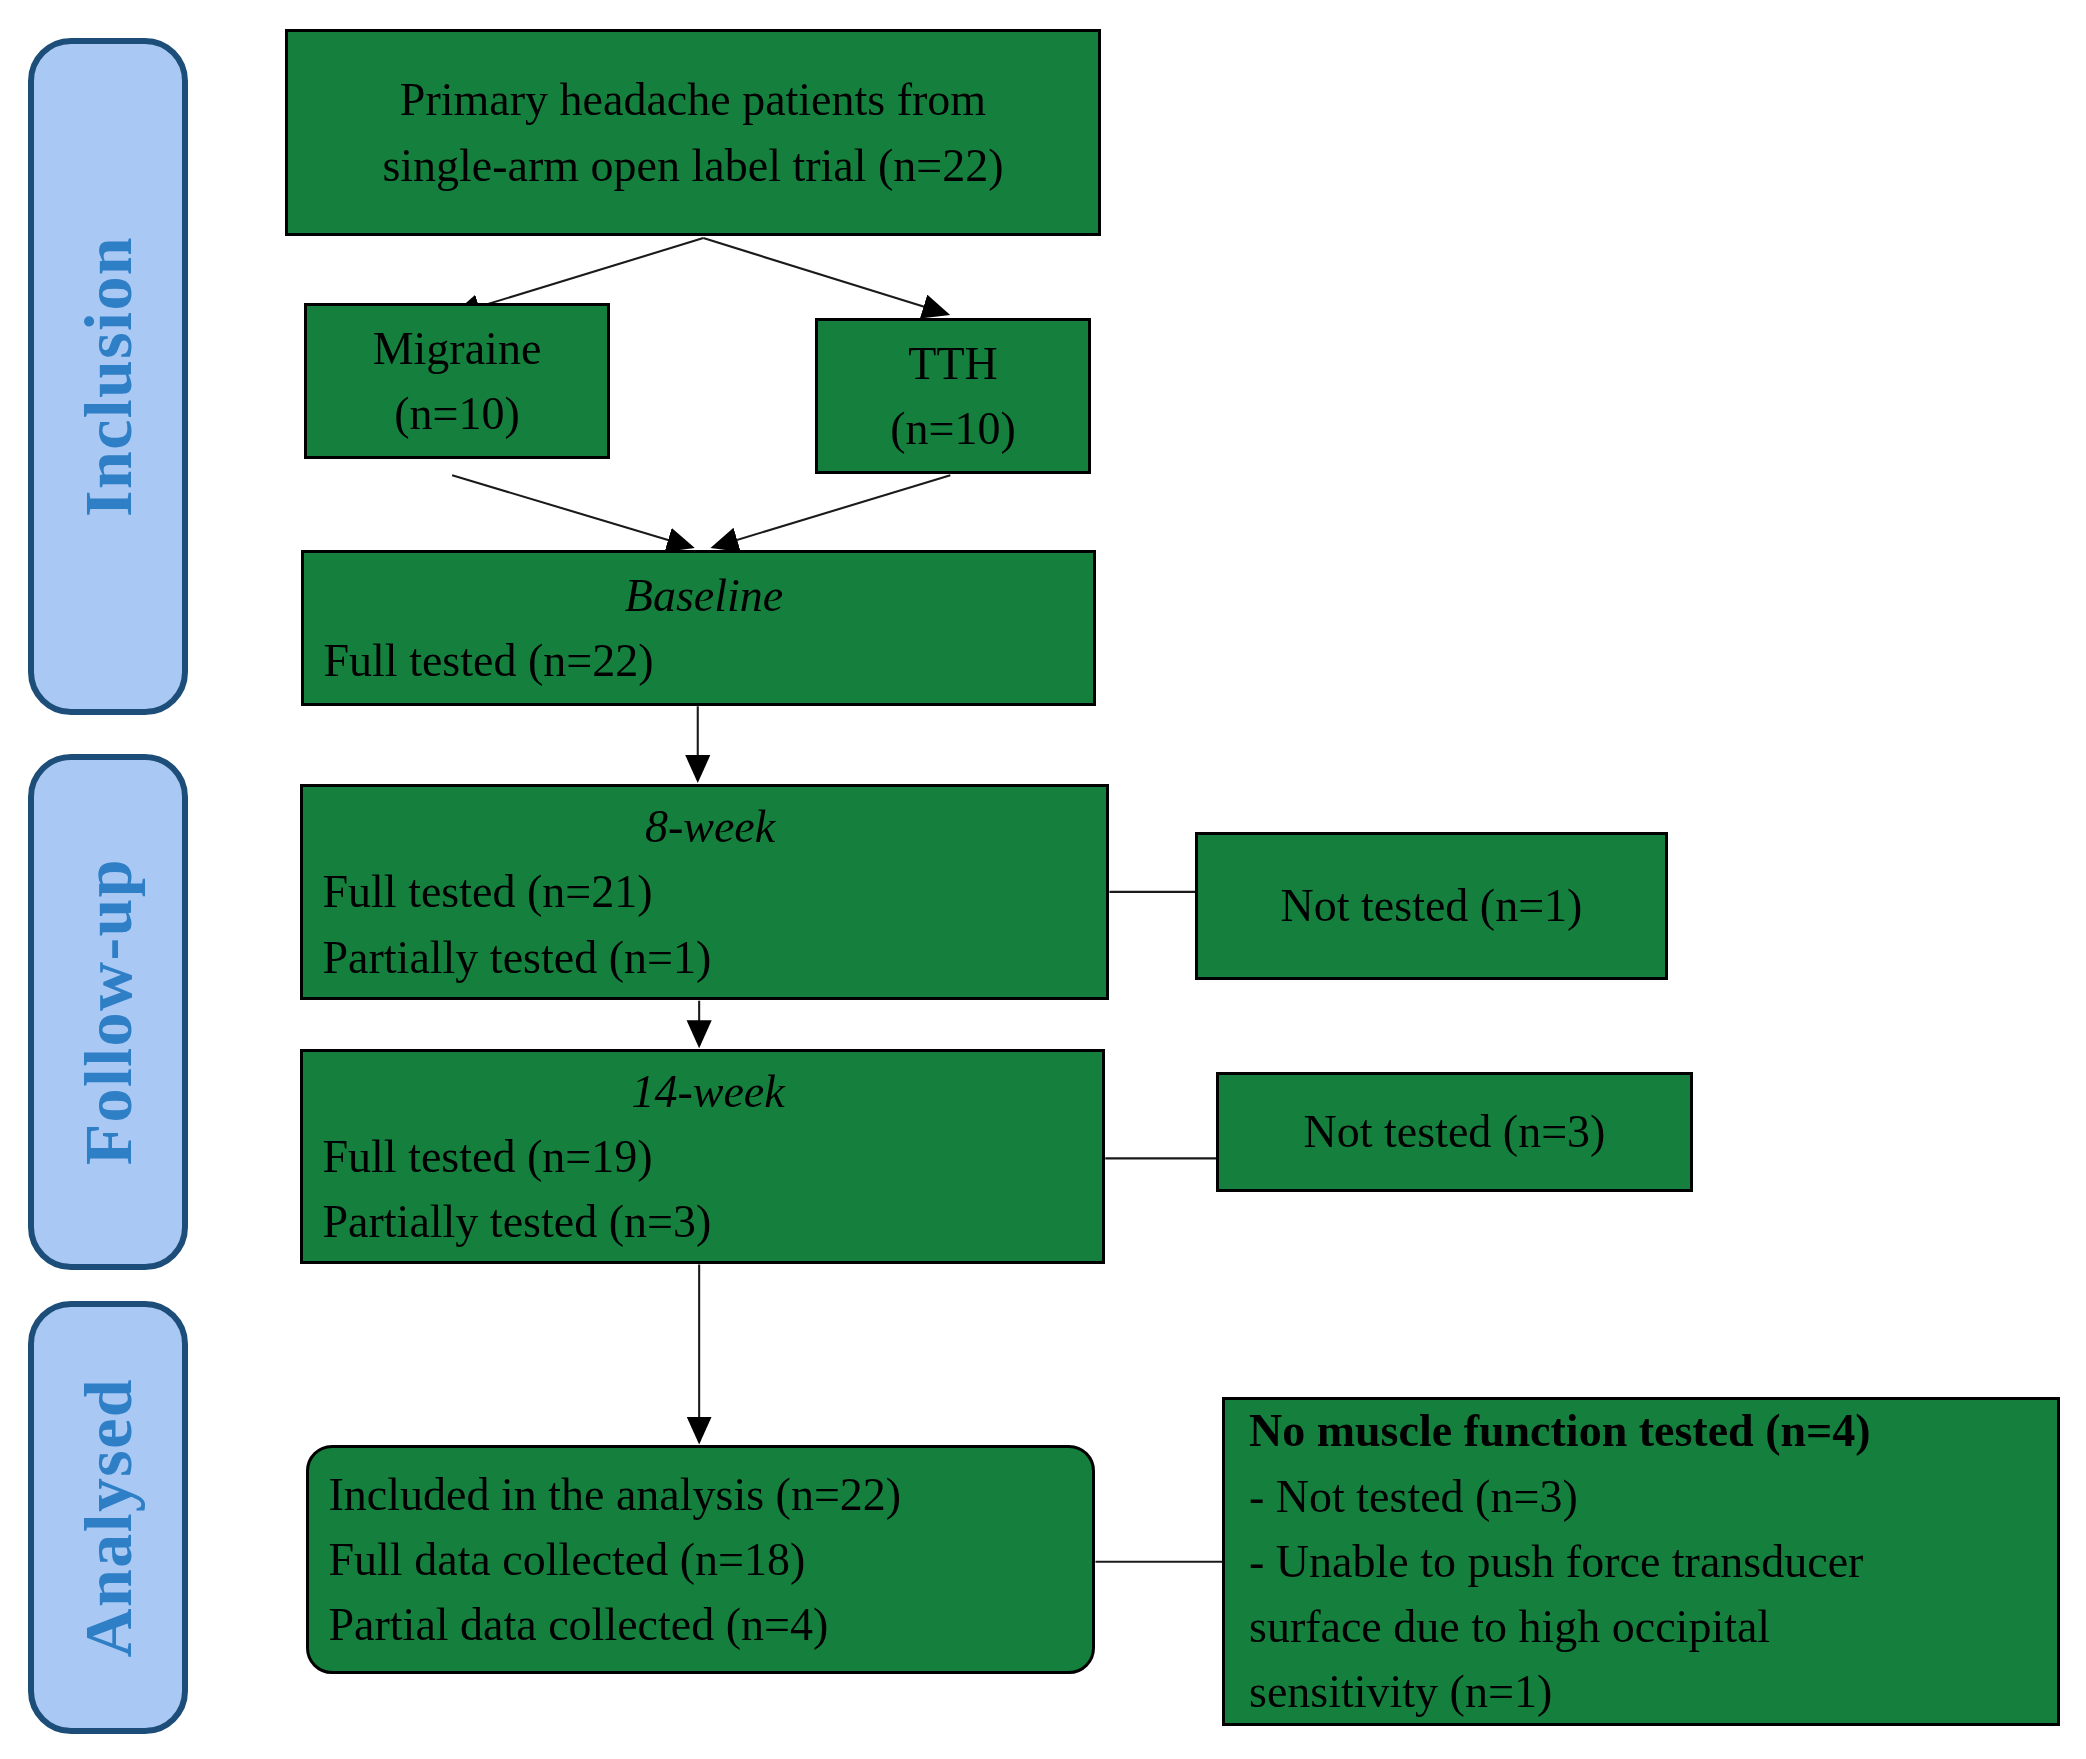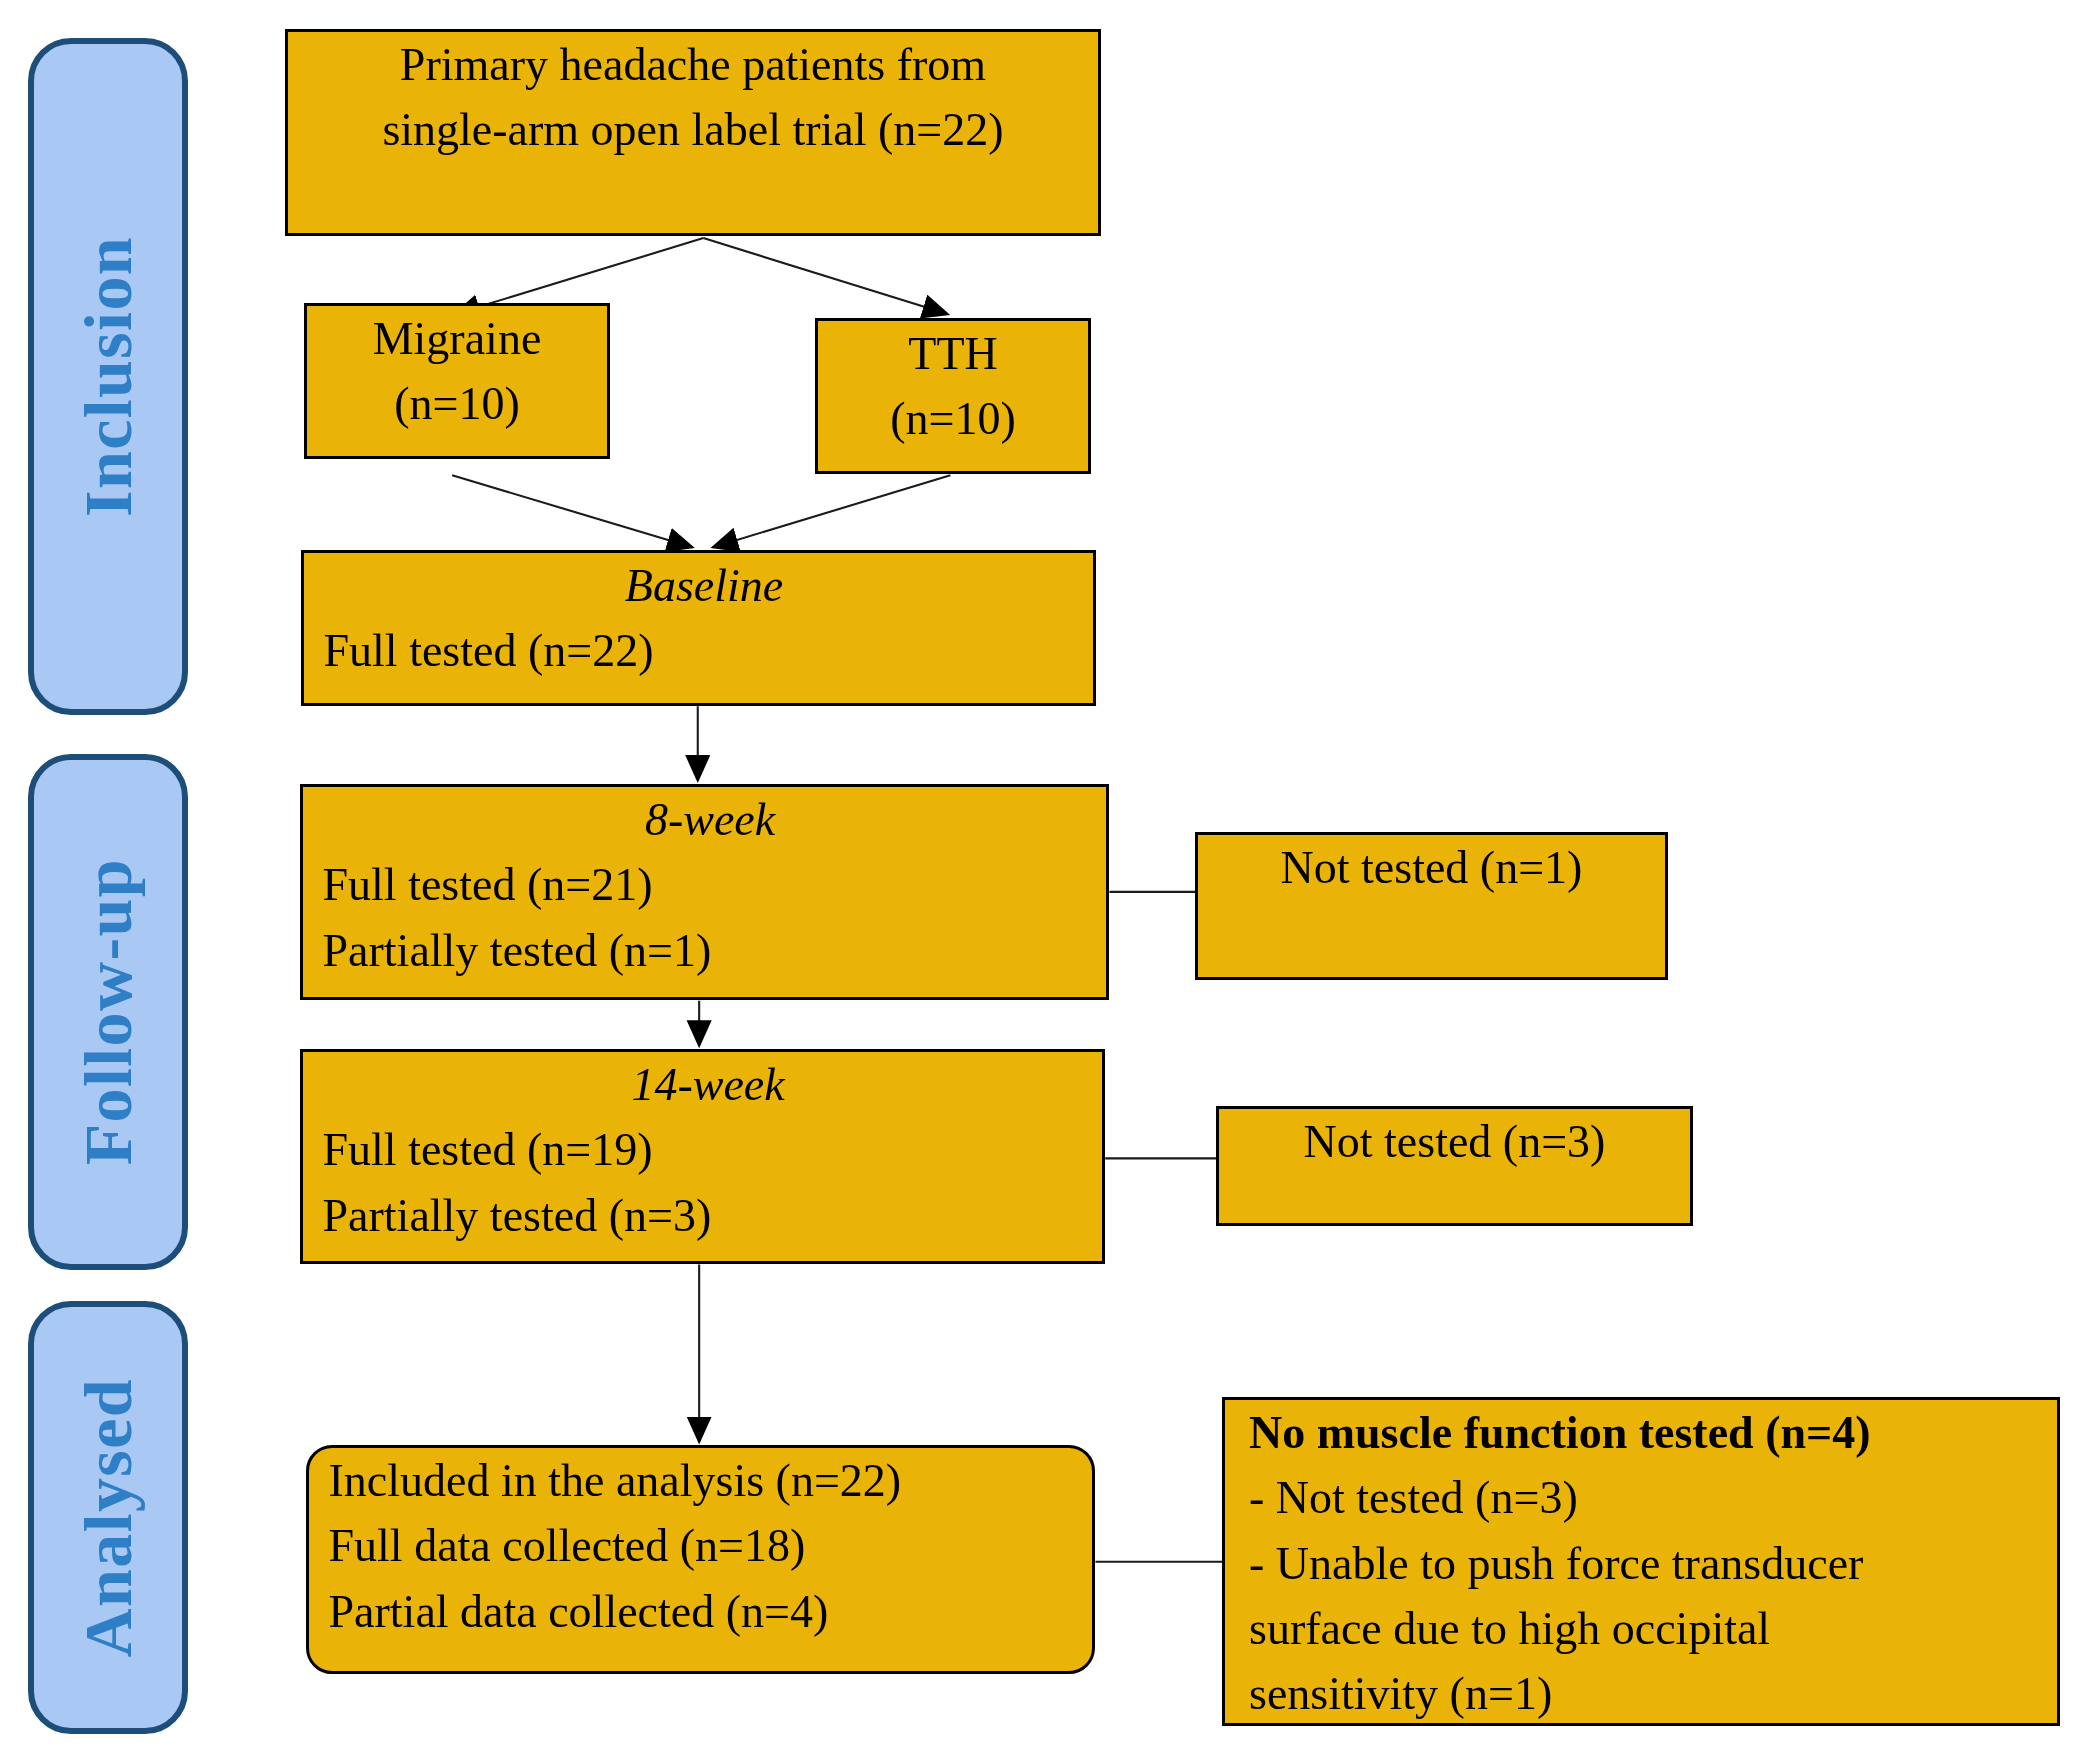"Primary headache patients from" .box { background: #eab308 -> #15803d; justify-content: flex-start -> center }
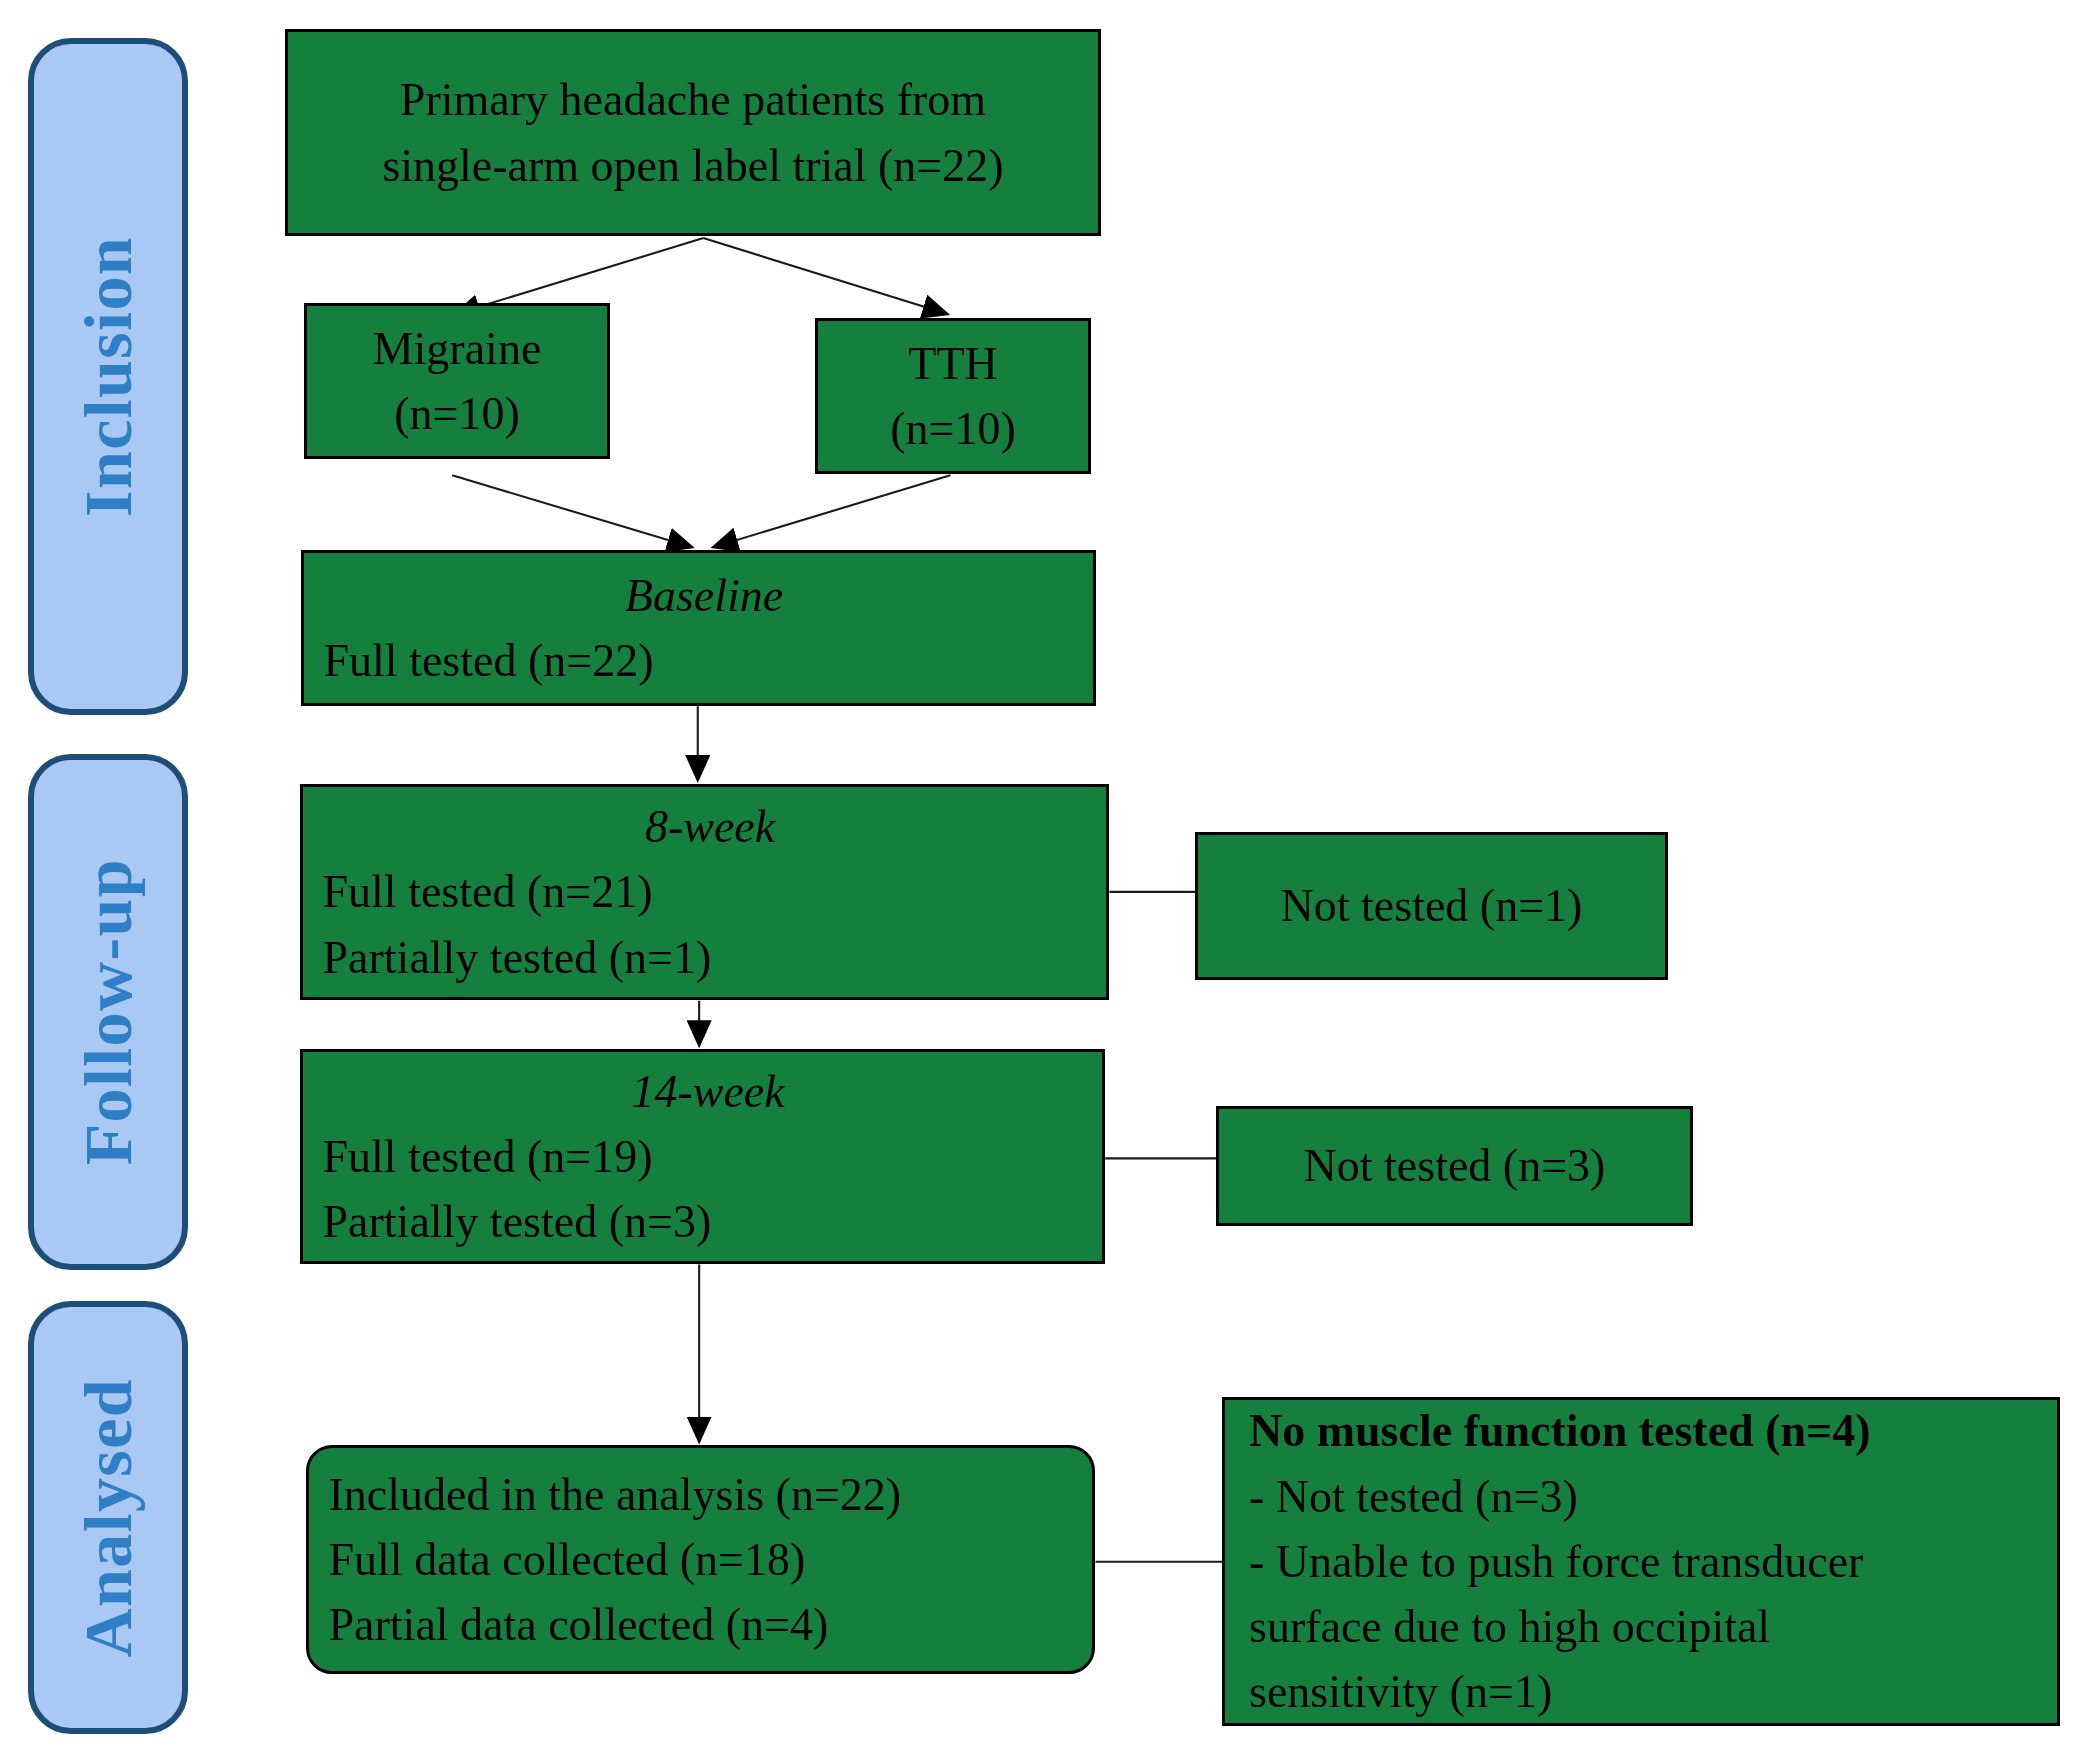"Not tested (n=3)" div.box { top: 1106px -> 1072px }
